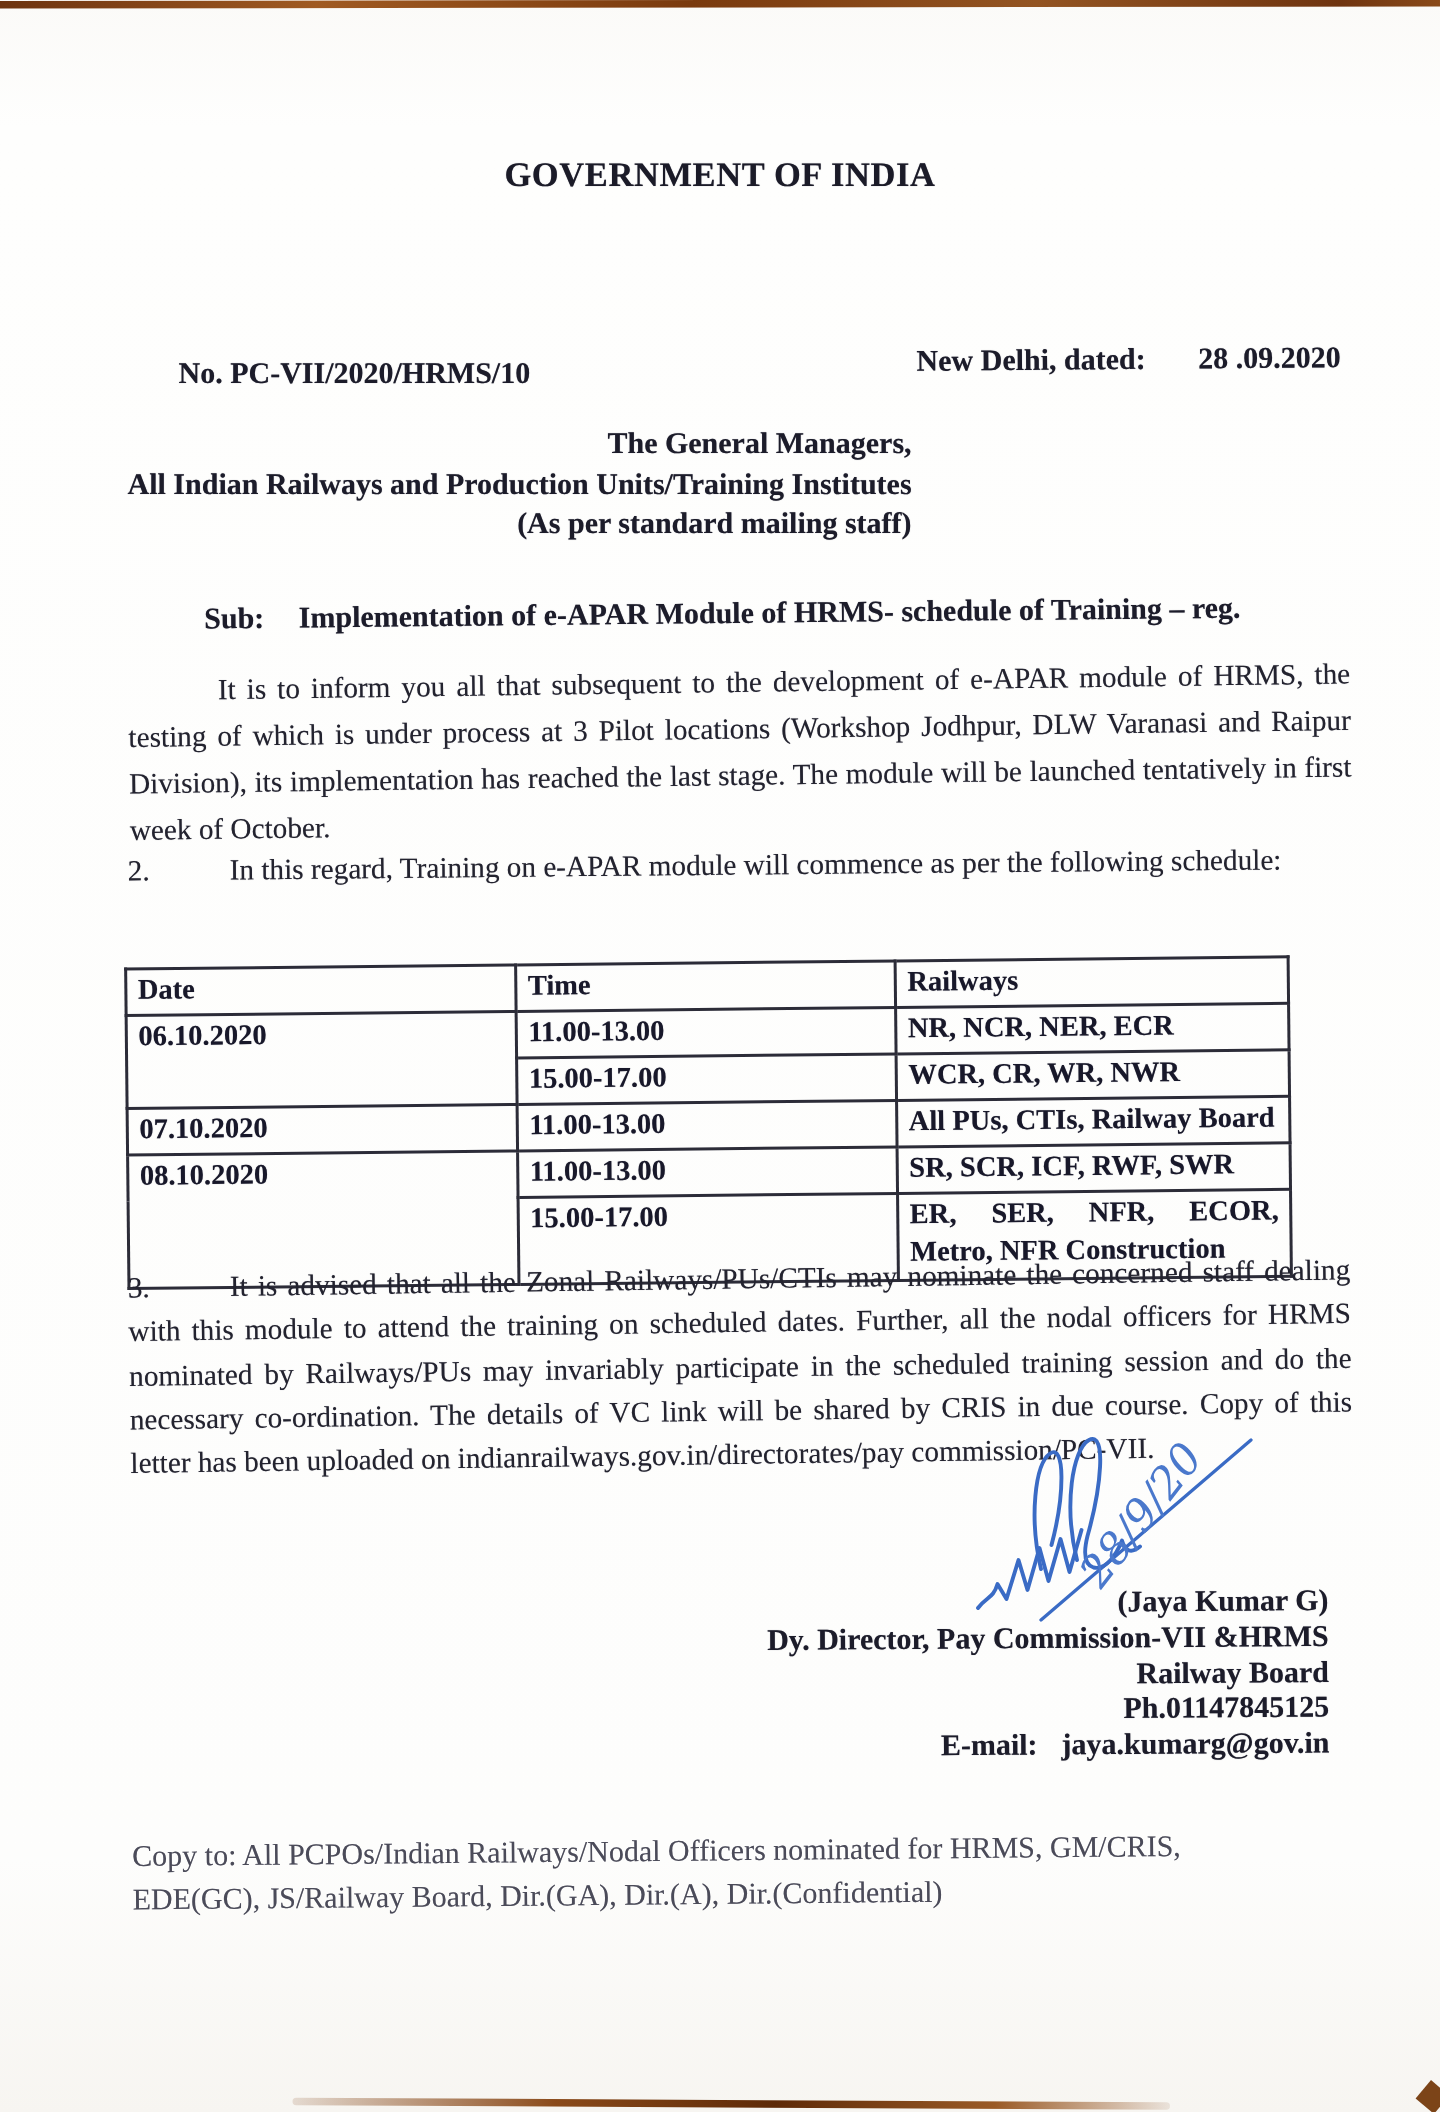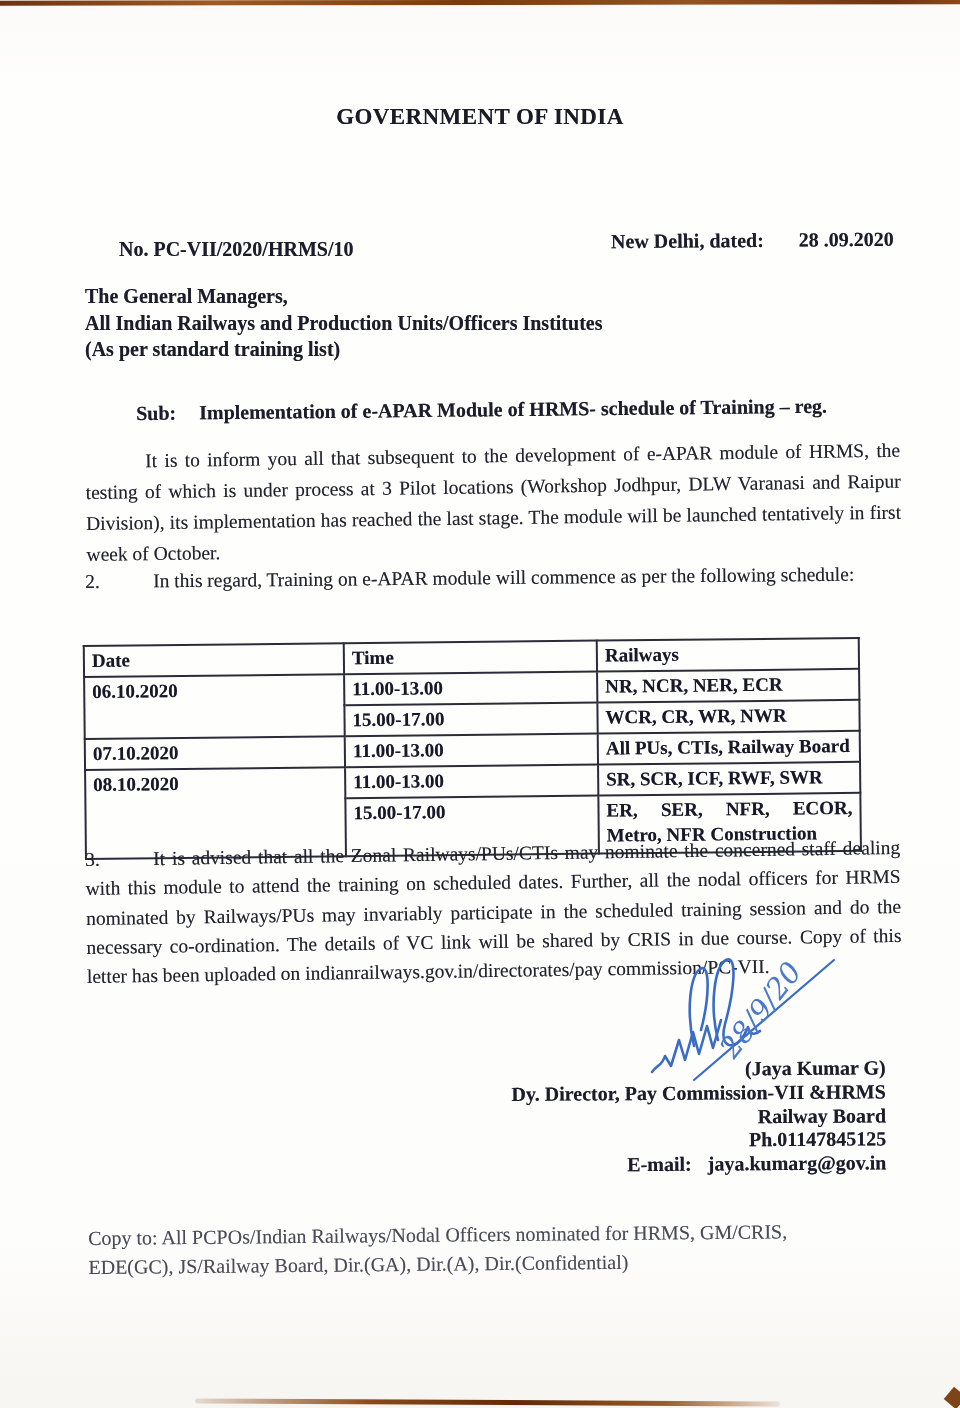"The General Managers," .addressee { text-align: none -> right }
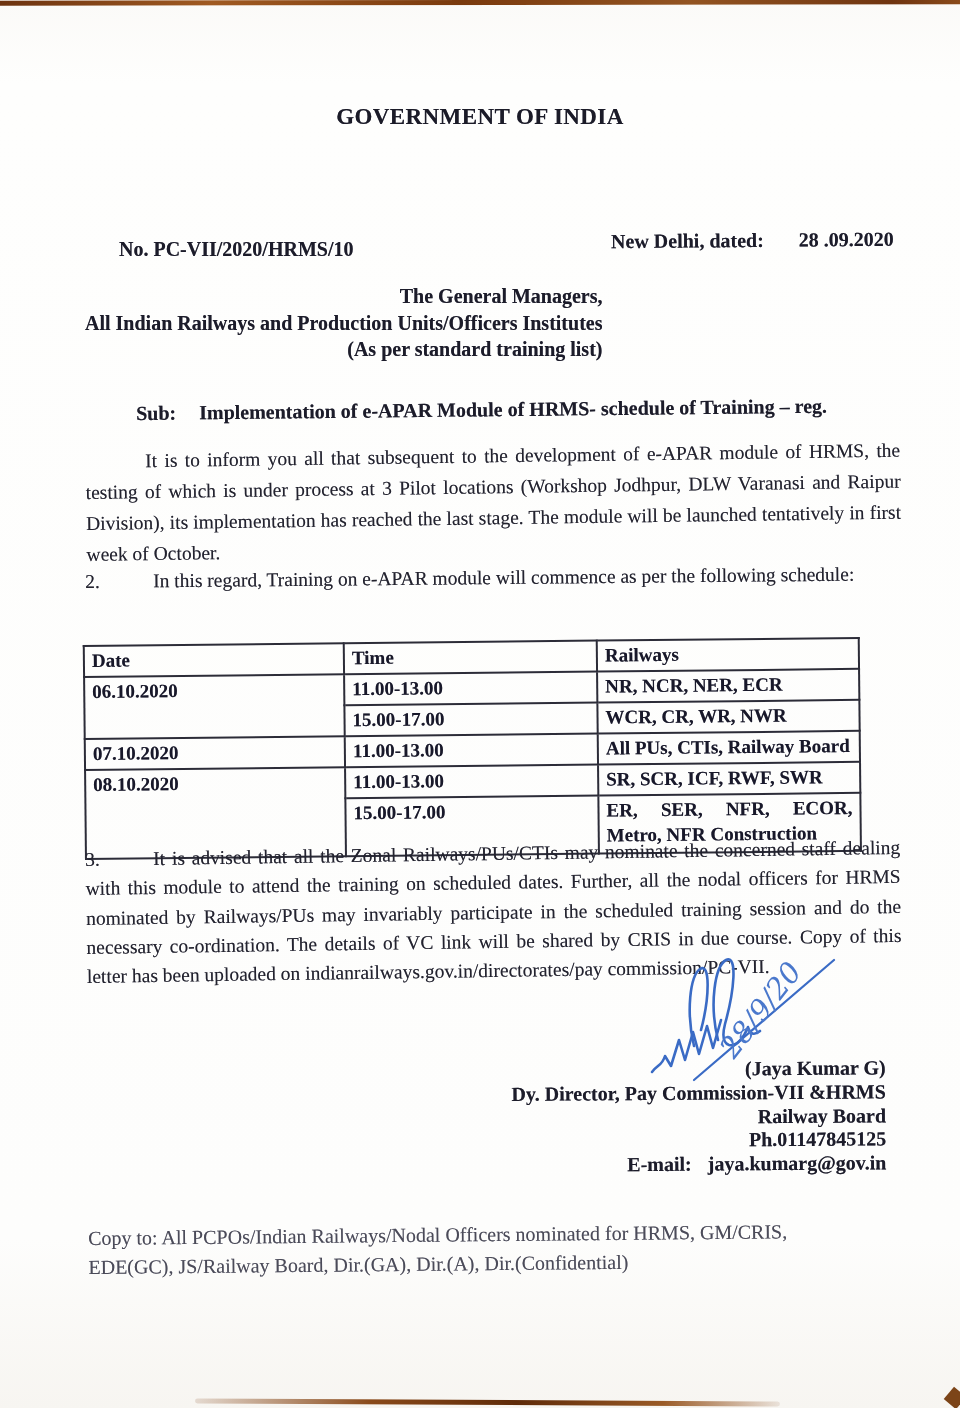"All Indian Railways and Production" div { text: Units/Officers -> Units/Training }
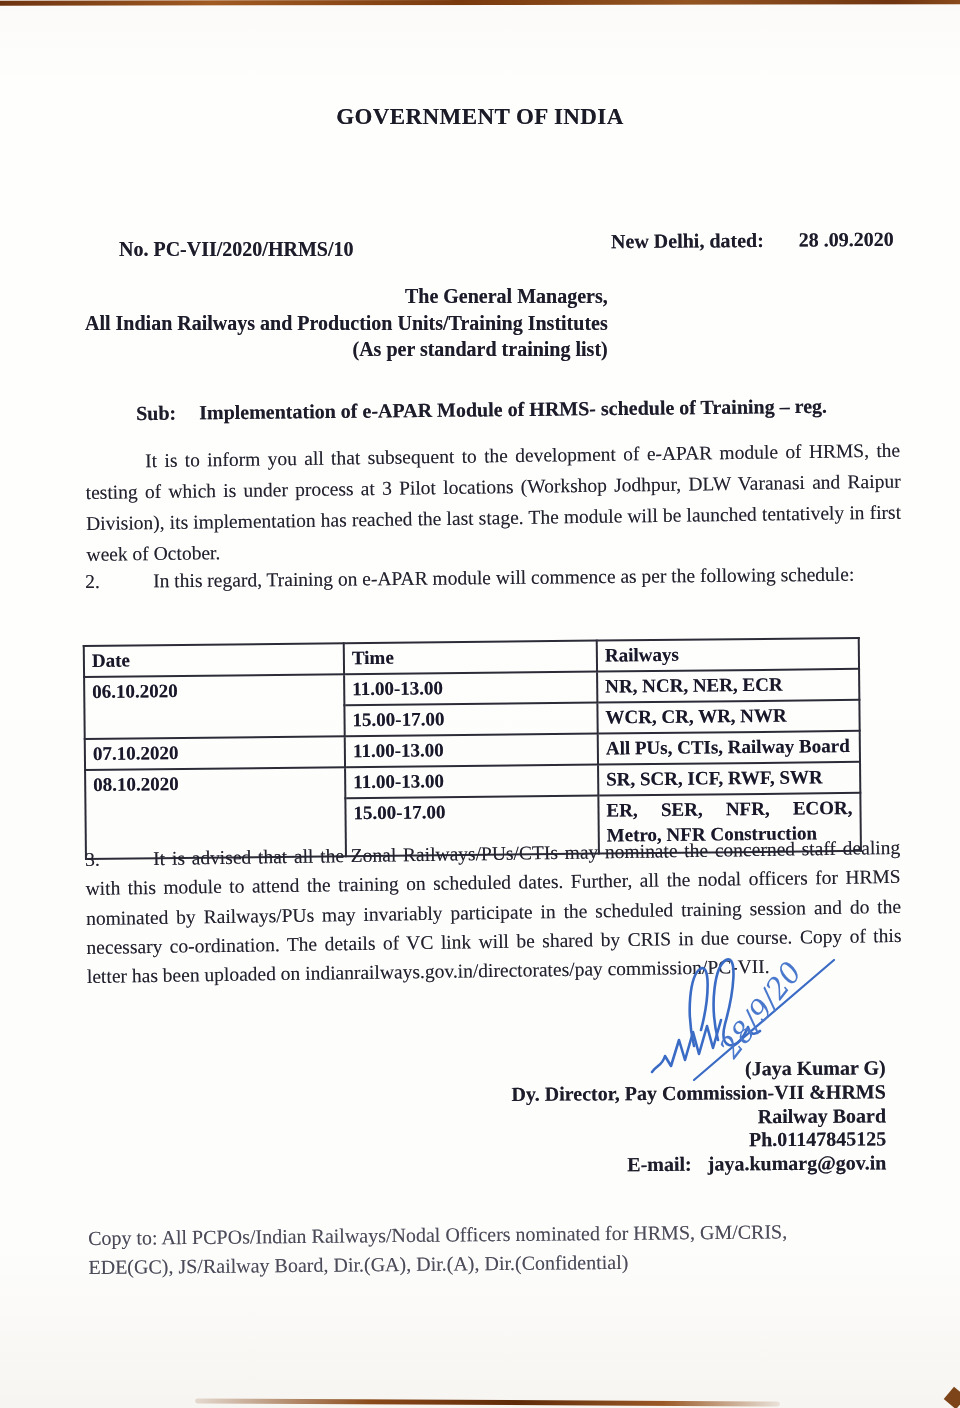"(As per standard training list)" div { text: training list -> mailing staff }
